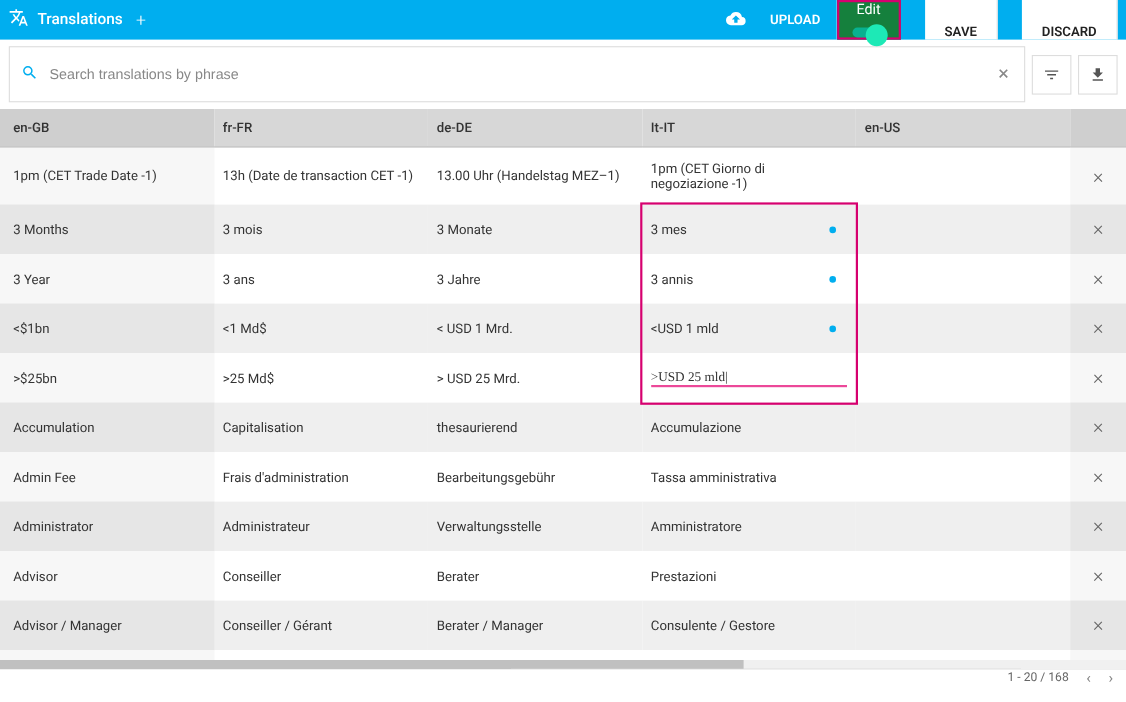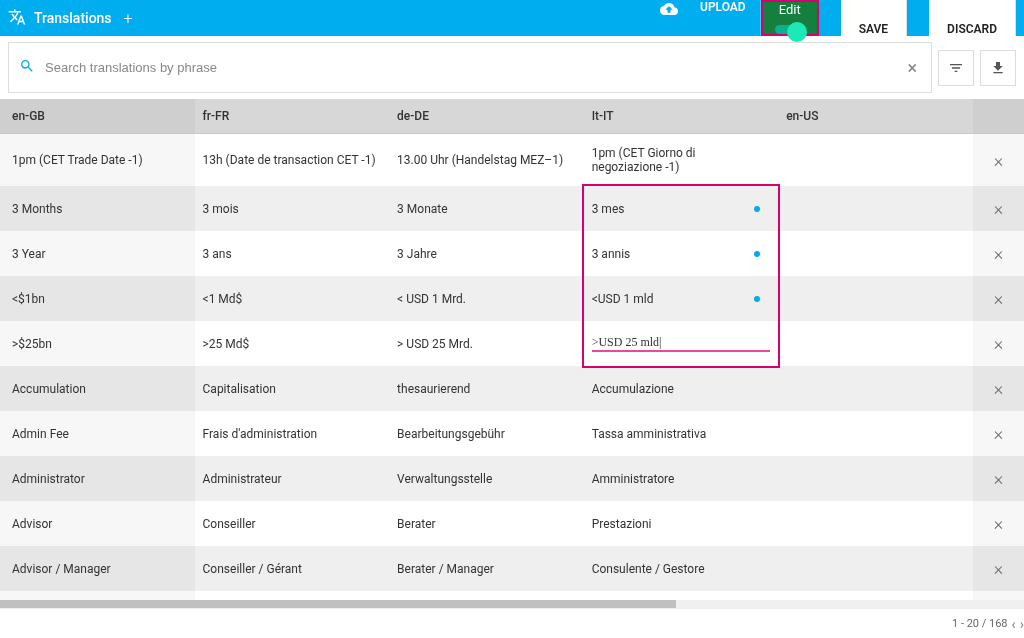"UPLOAD" .upload-btn { align-items: none -> center }
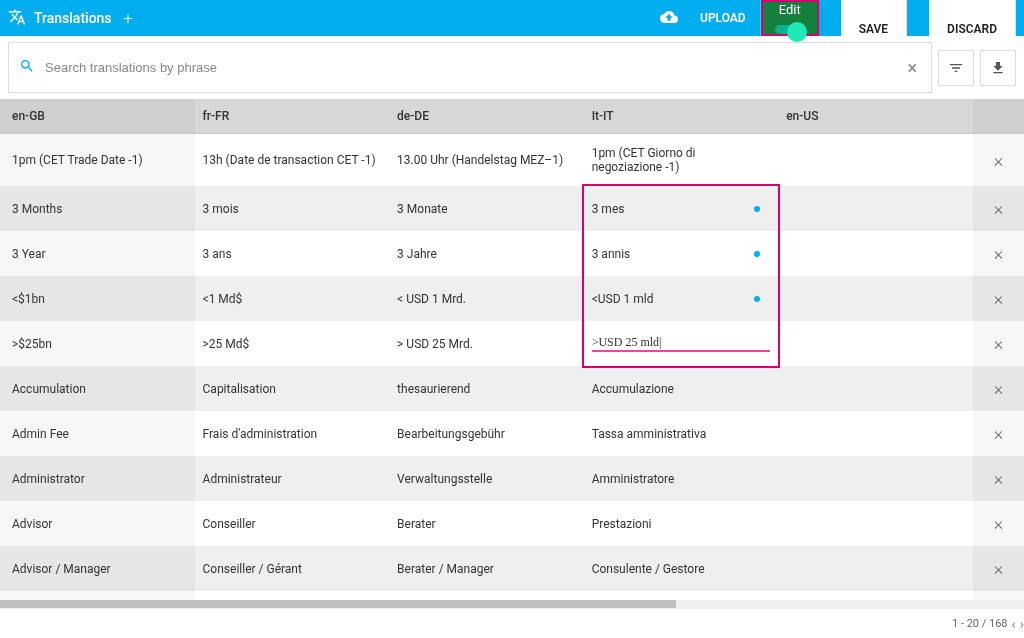"1 - 20 / 168" .footer { align-items: center -> flex-start; gap: 4px -> 16px; padding: 0 0 -> 0 12px }
